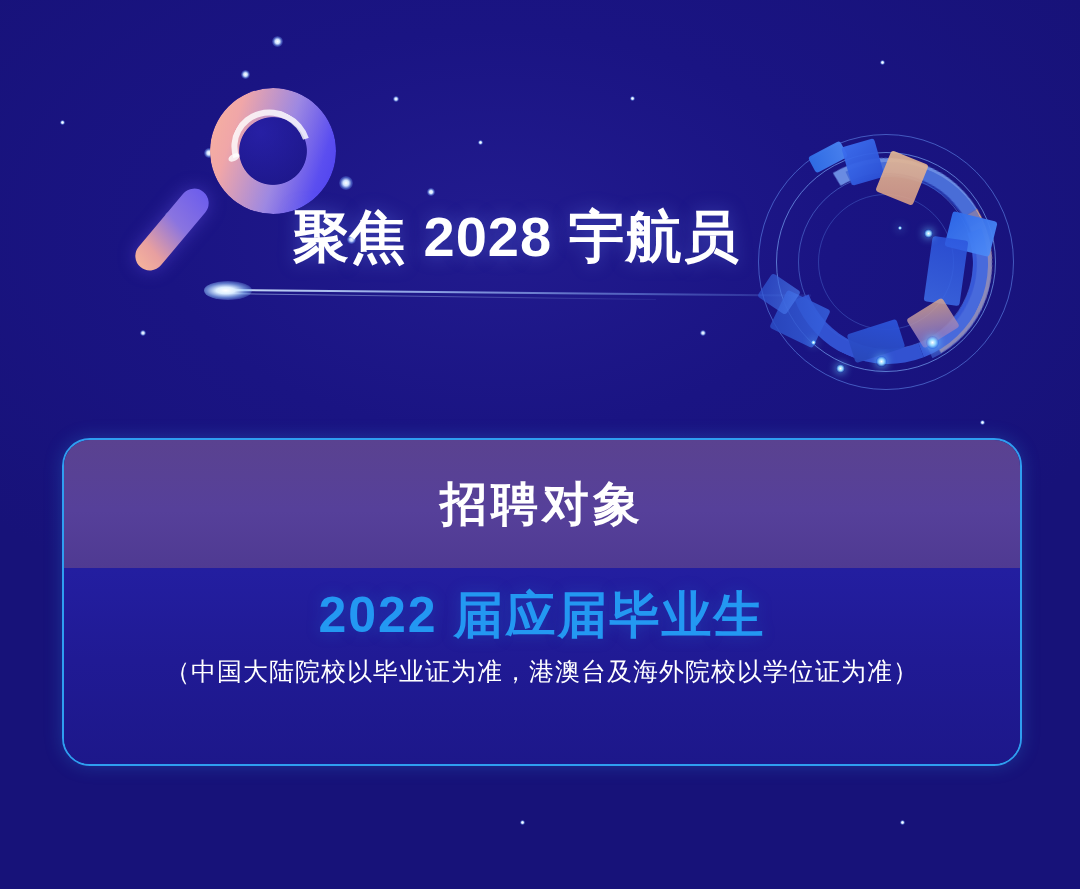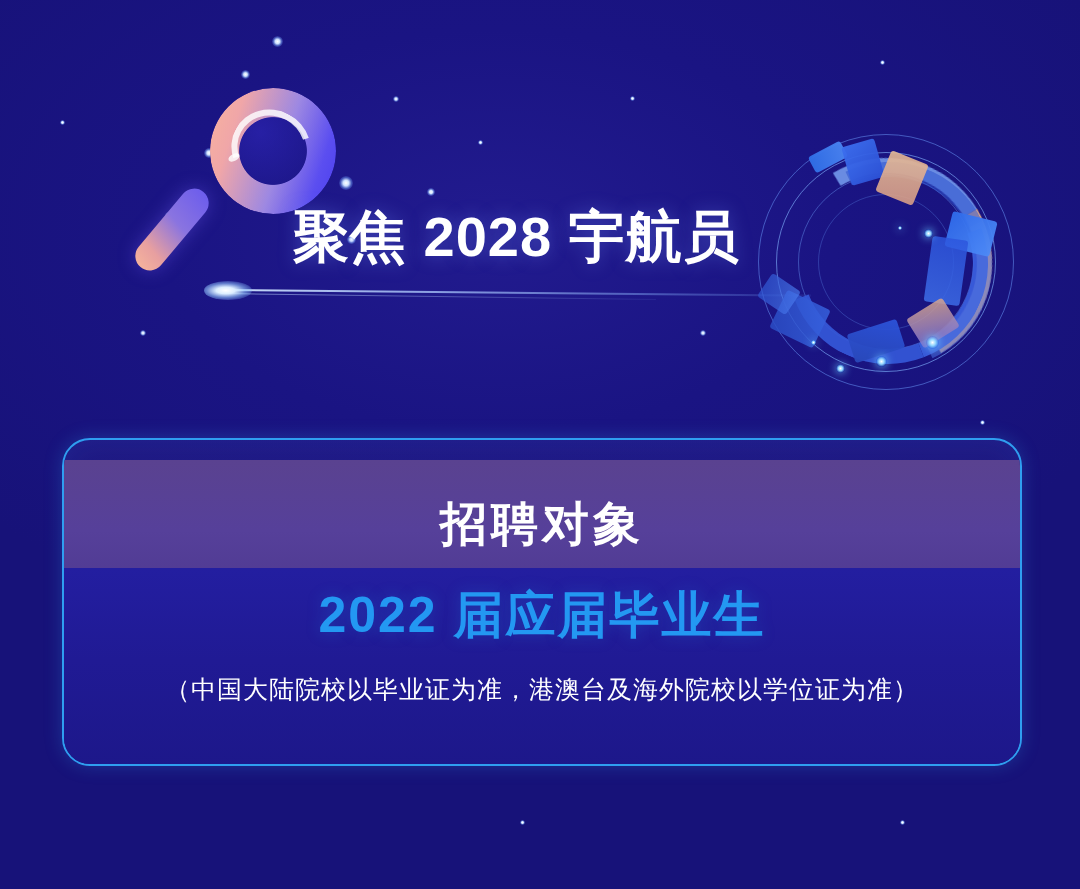"招聘对象" .card-header { margin-top: 20px -> none }
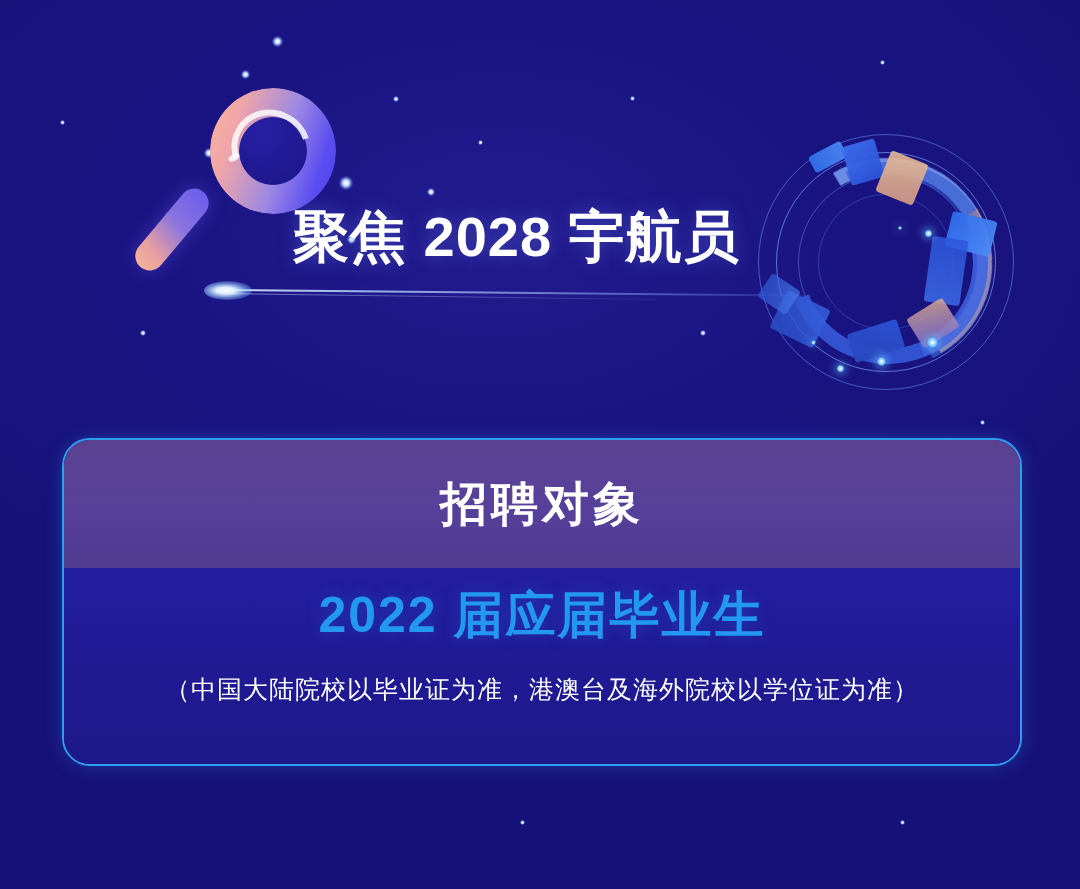"（中国大陆院校以毕业证为准，港澳台及海外院校以学位证为准）" .card-sub-line { margin-top: 24px -> 6px }
